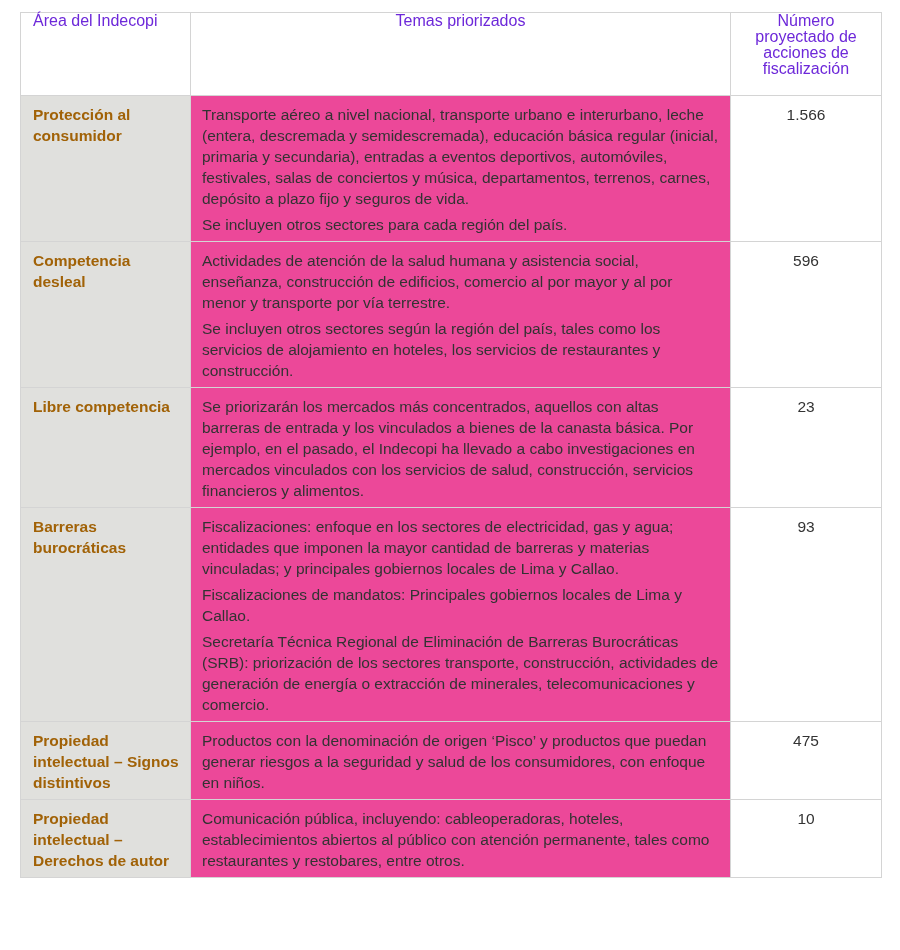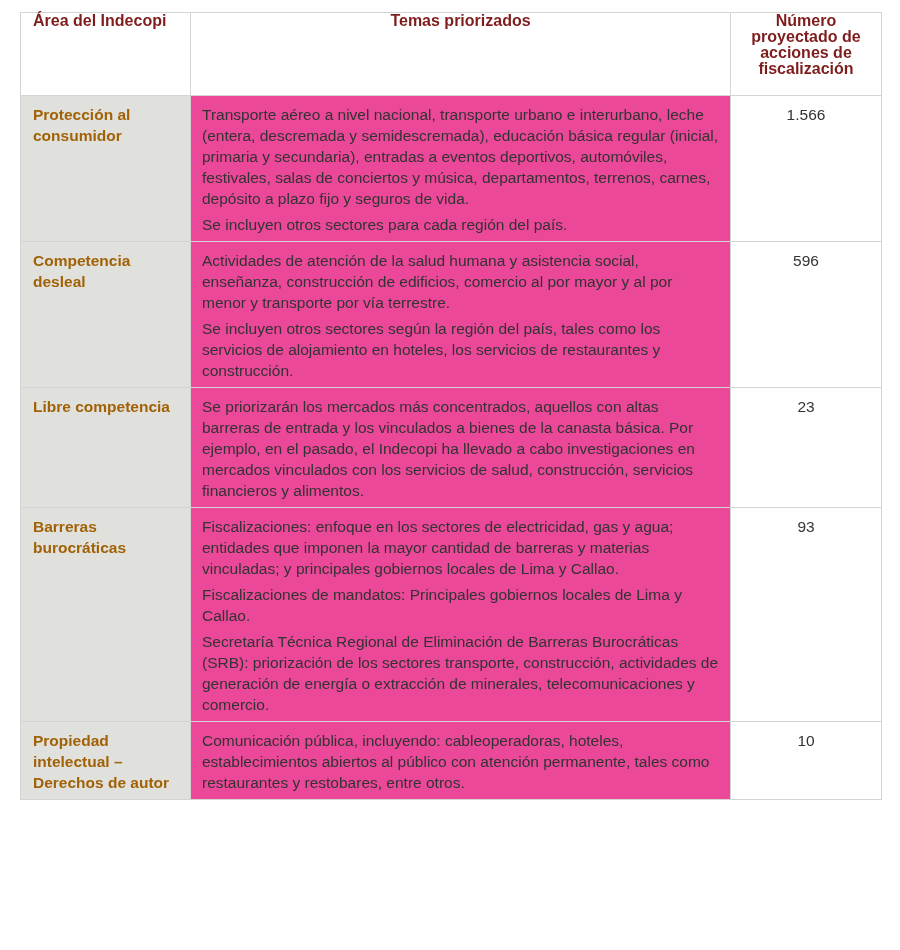"Área del Indecopi" thead th { color: #7f1d1d -> #6d28d9; font-weight: bold -> normal }
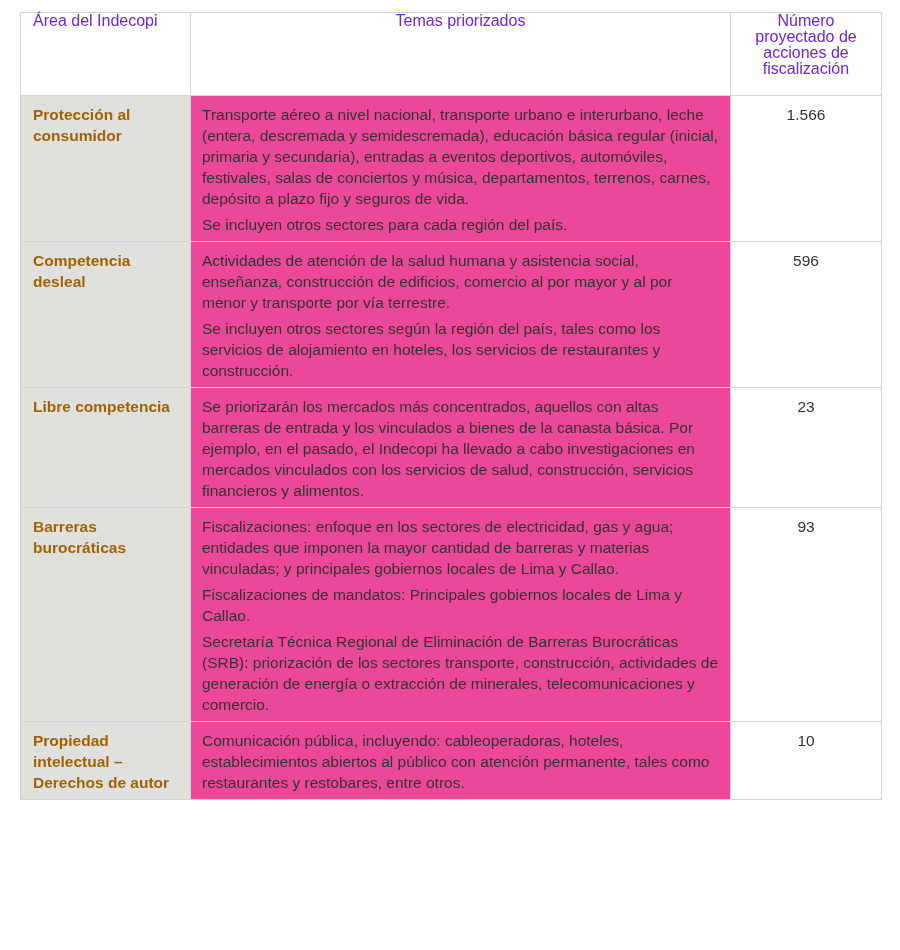"Propiedad intelectual – Signos" tr { html: none -> <tr> <td>Propiedad intelectual – Signos distintivos</td> <td> <p><span>Productos con la denominación de origen ‘Pisco’ y productos que puedan generar riesgos a la seguridad y salud de los consumidores, con enfoque en niños.</span></p> </td> <td>475</td> </tr> }
